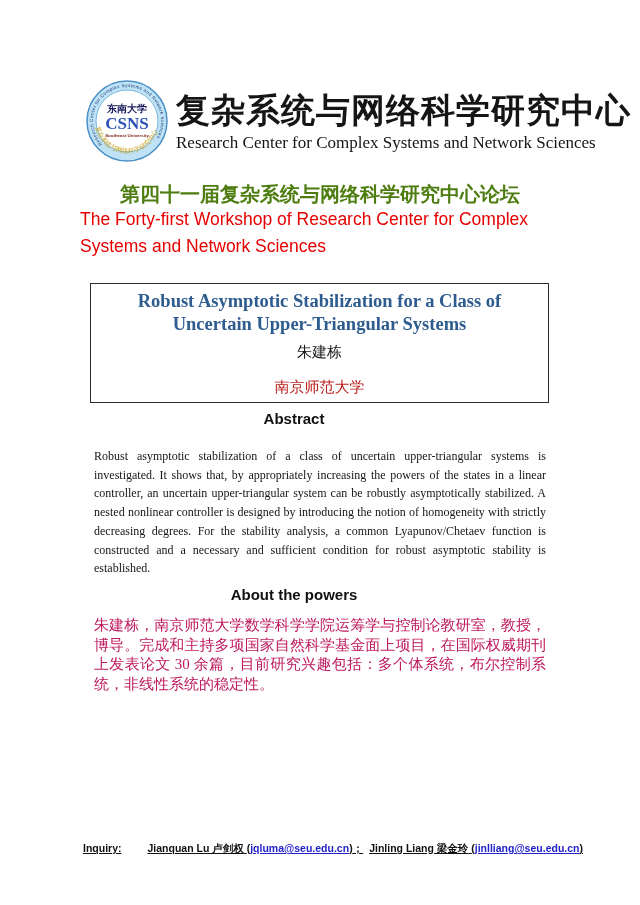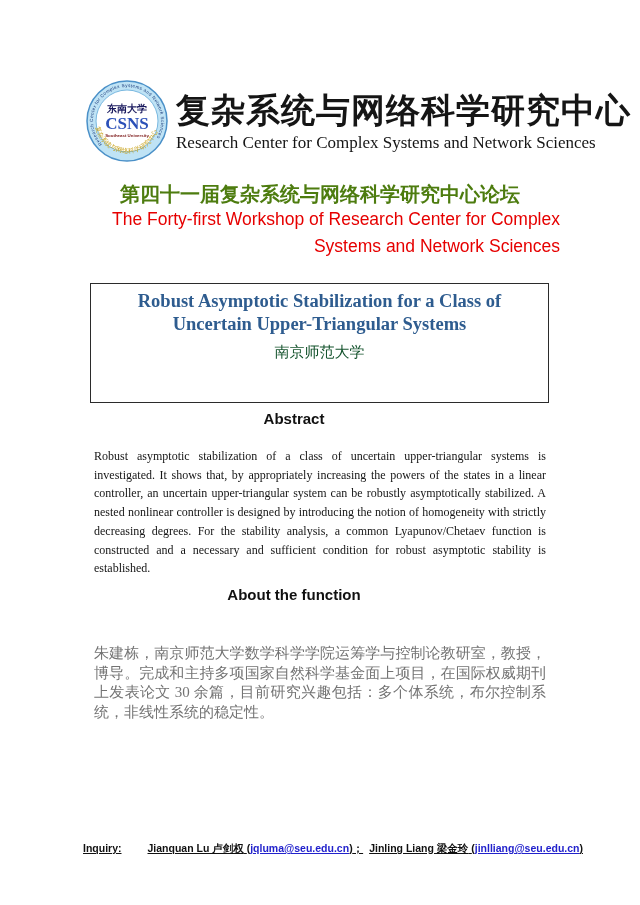"The Forty-first Workshop of Research" .workshop-en { text-align: right -> left }
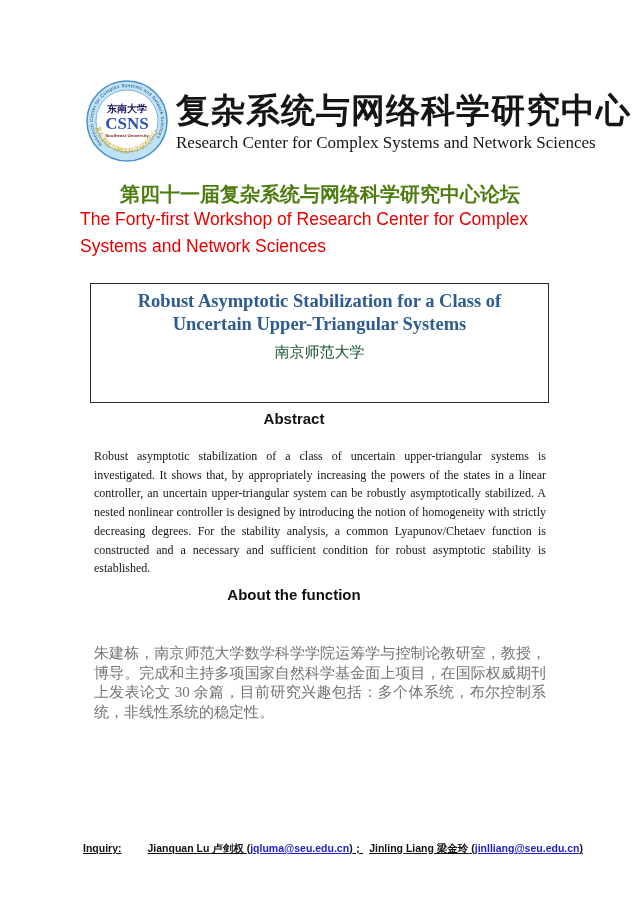"朱建栋" div.talk-speaker { html: none -> <div>朱建栋</div> }
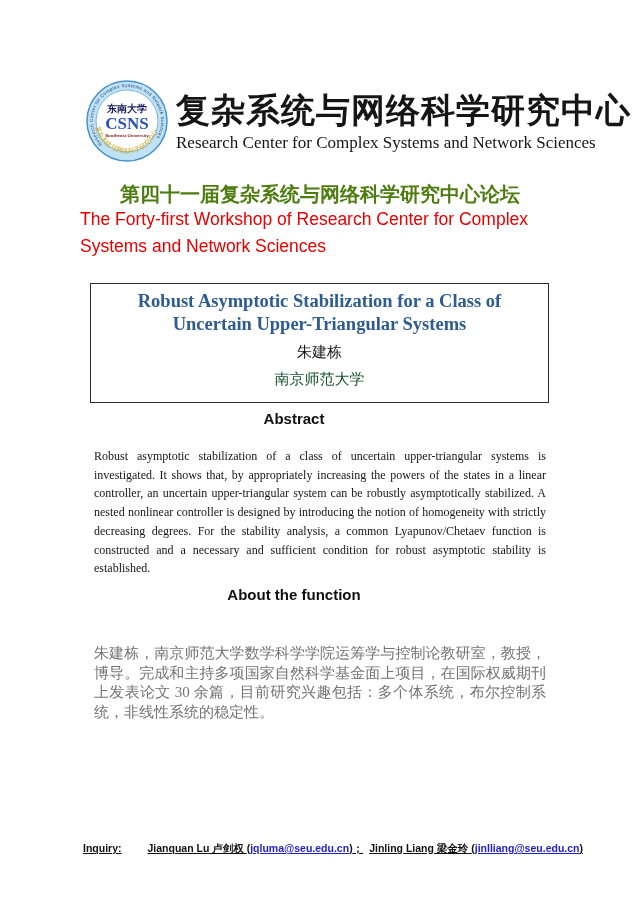"南京师范大学" .talk-affiliation { color: #14532d -> #b91c1c; margin-top: 8px -> 16px }
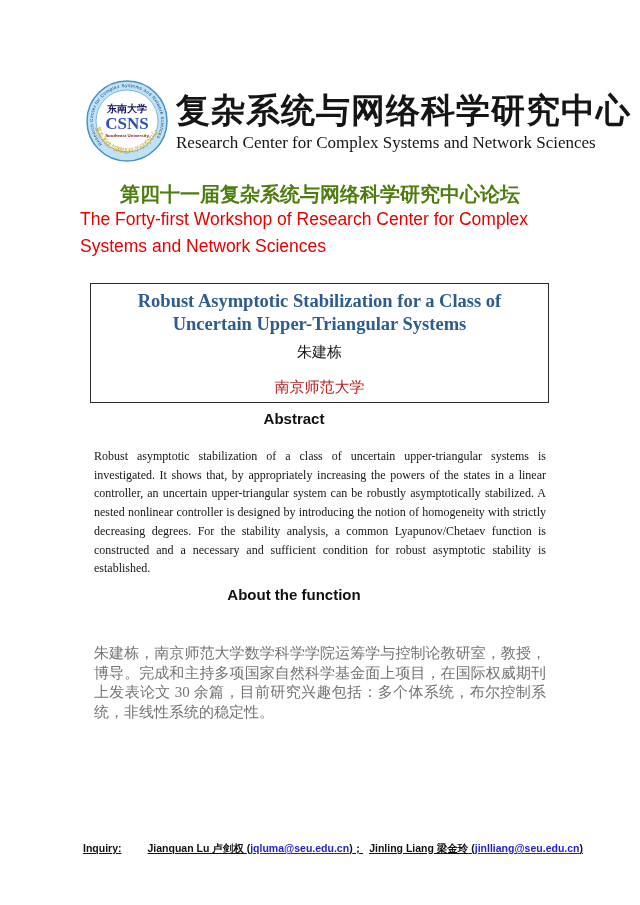"About the function" div.section-heading { text: function -> powers }
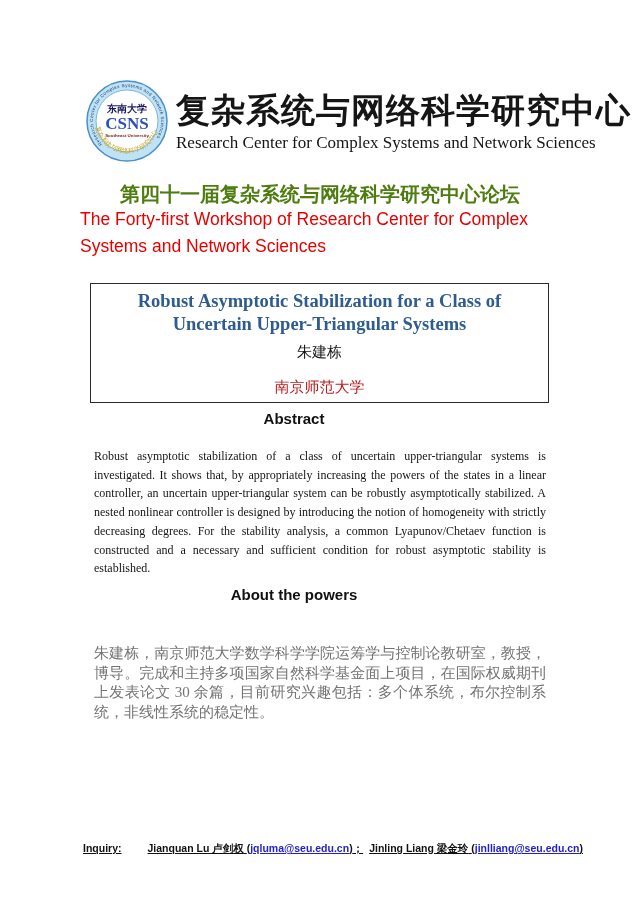"朱建栋，南京师范大学数学科学学院运筹学与控制论教研室，教授，博导。完成和主持多项" .bio-body { color: #737373 -> #be185d; top: 644px -> 616px }
